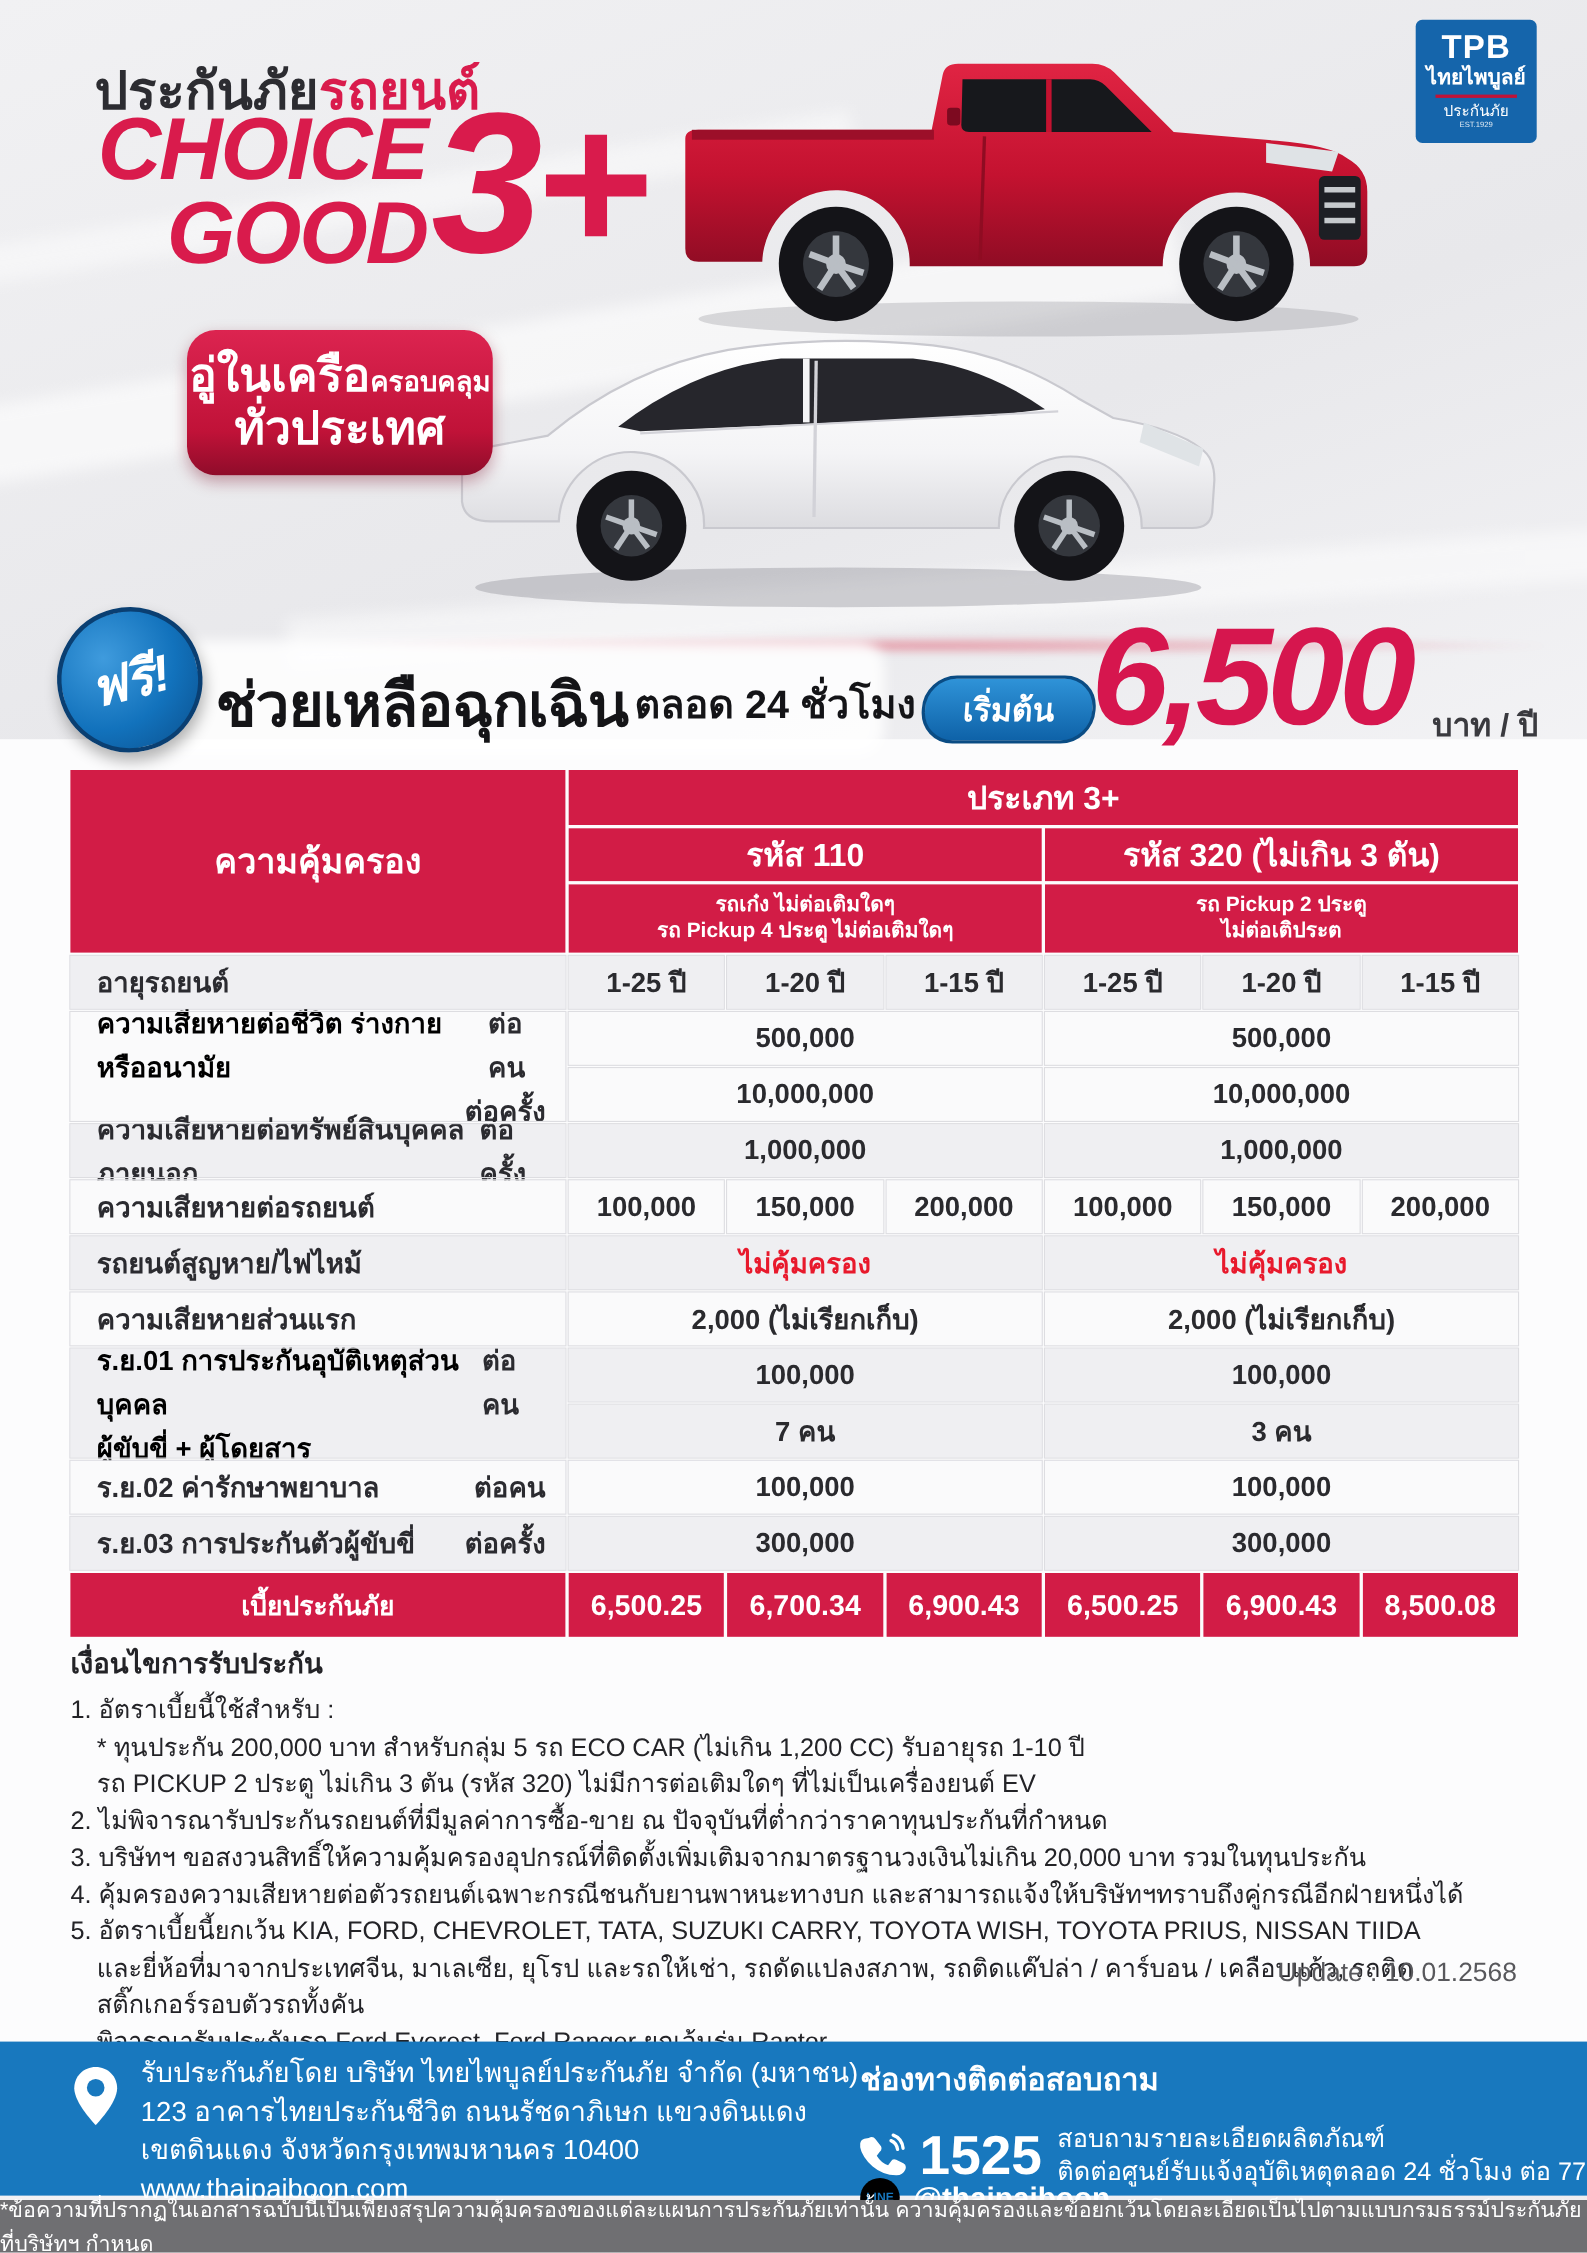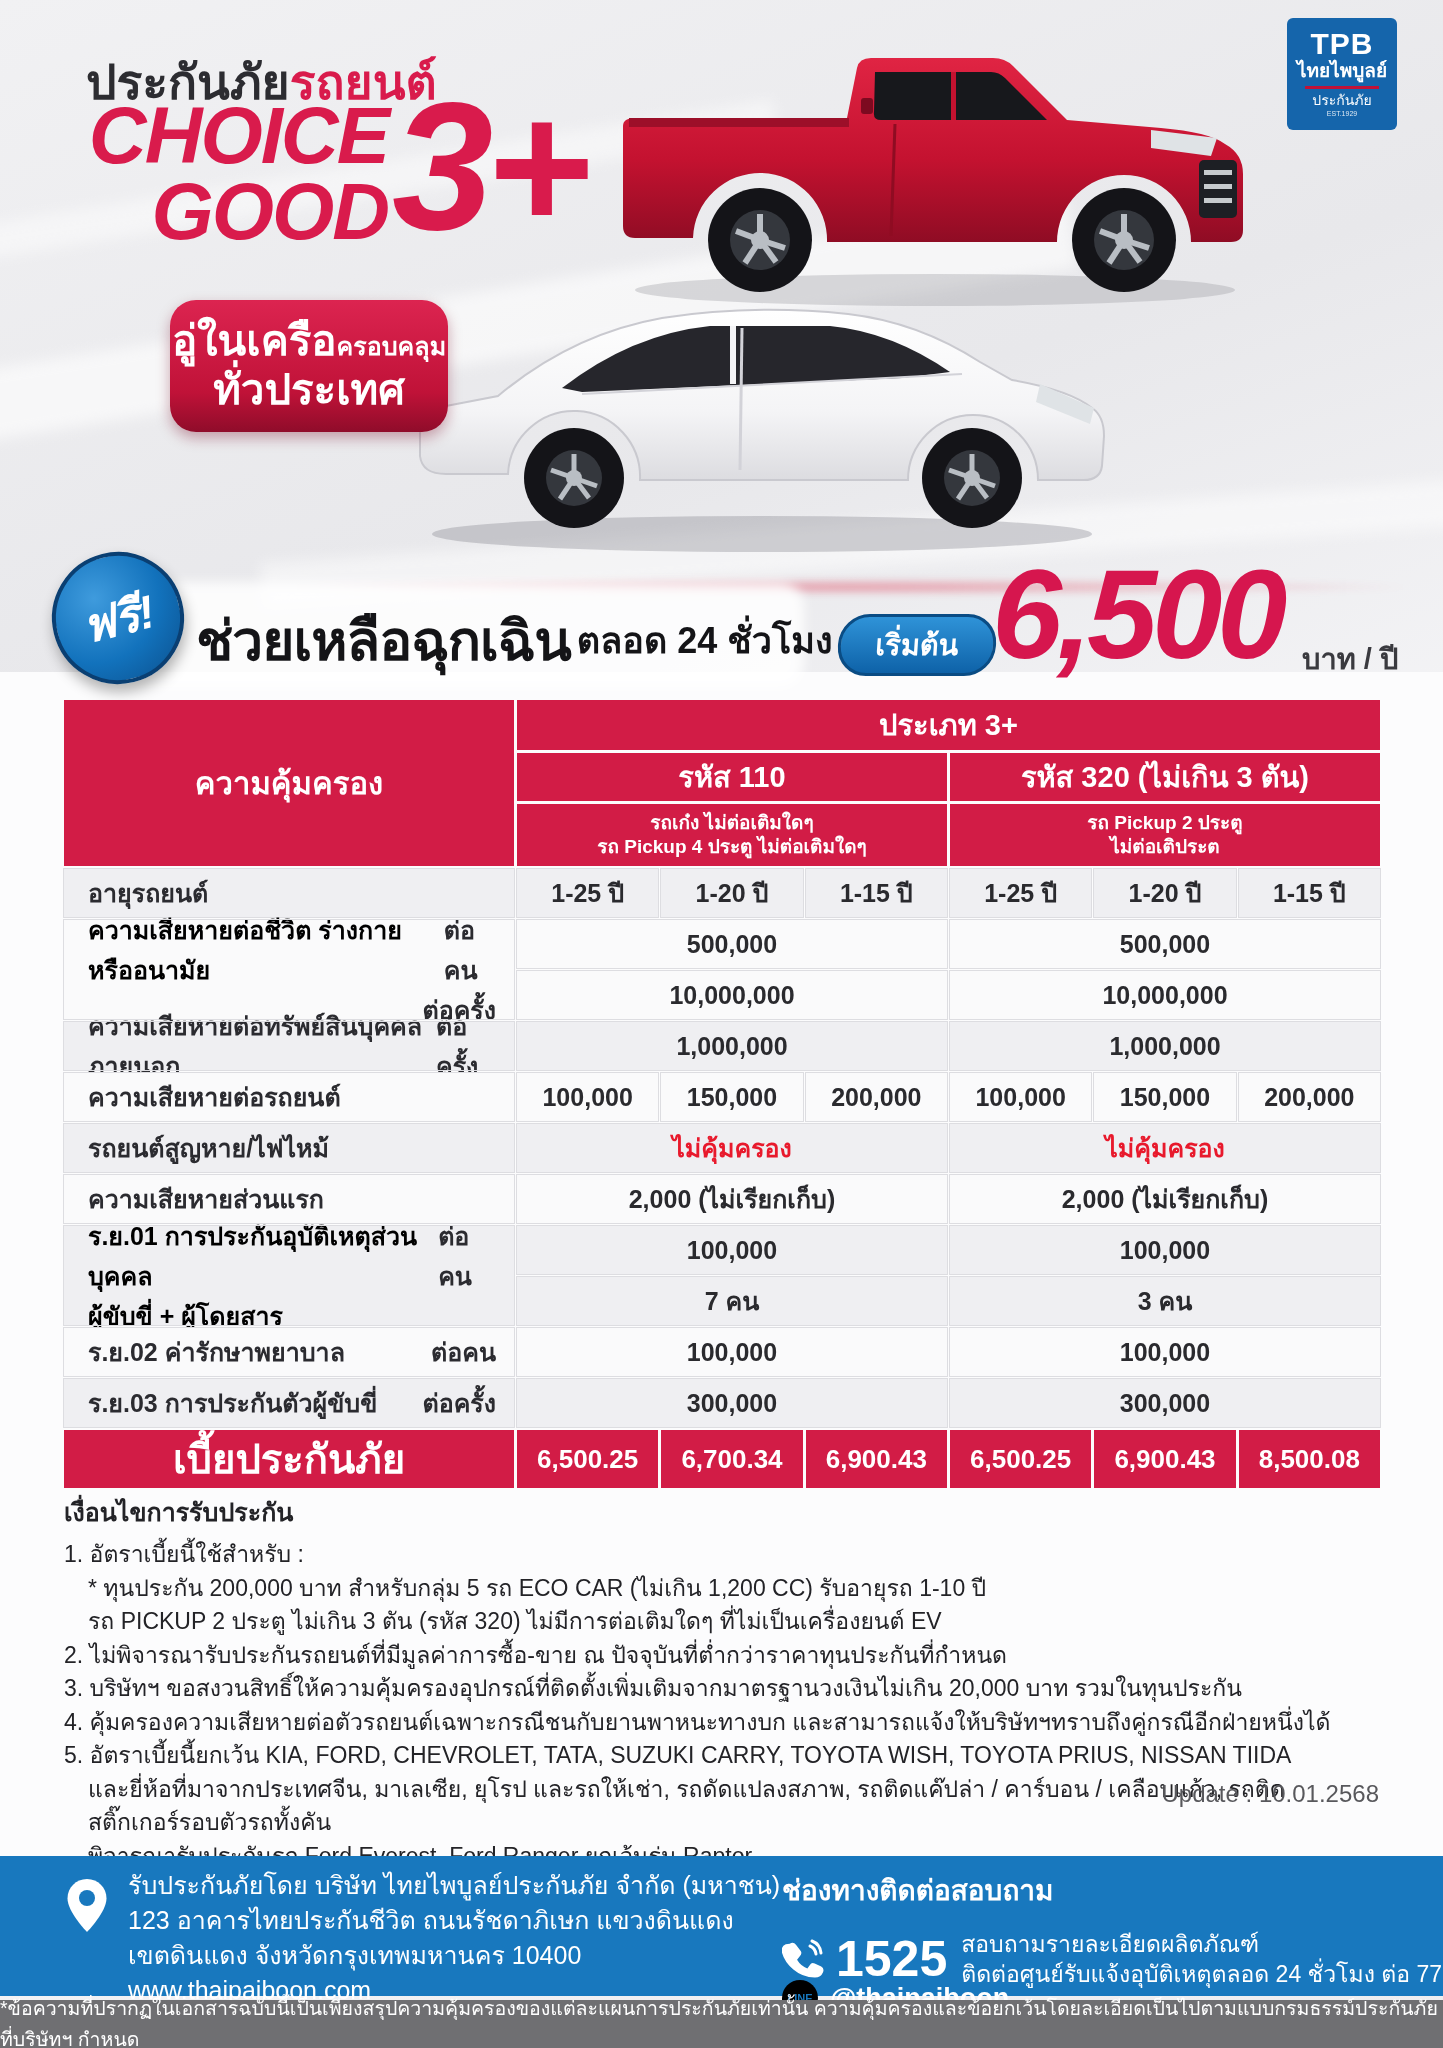"เบี้ยประกันภัย" .prem.plabel { font-size: 40px -> 24px }
